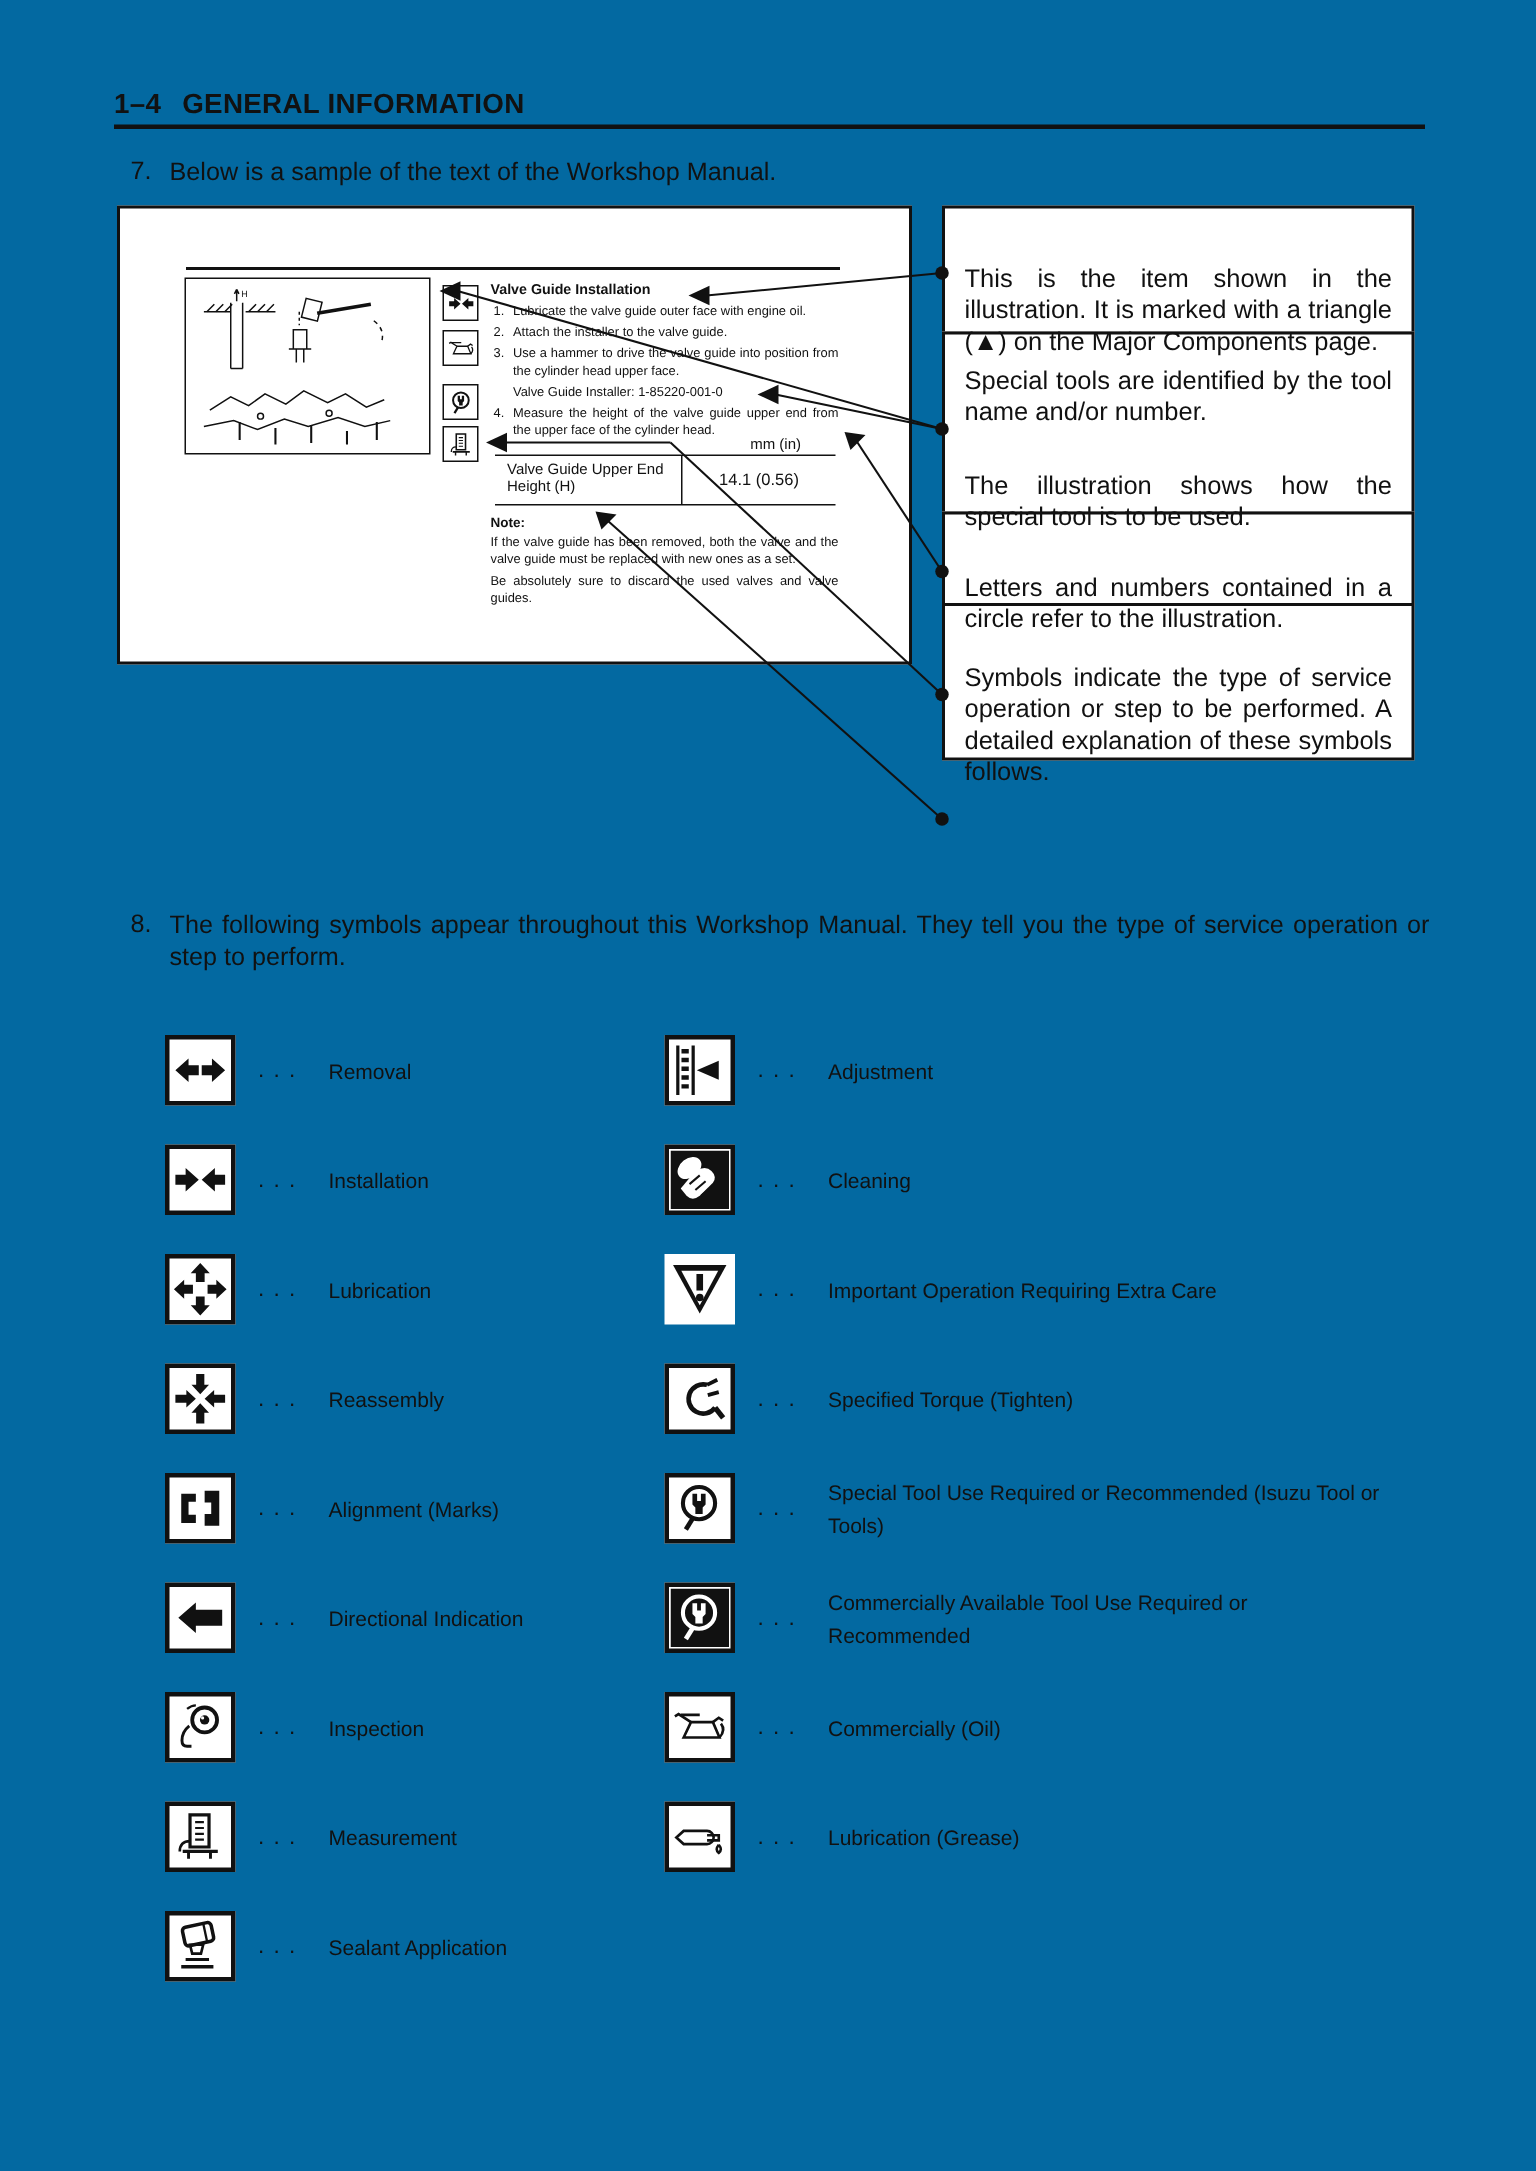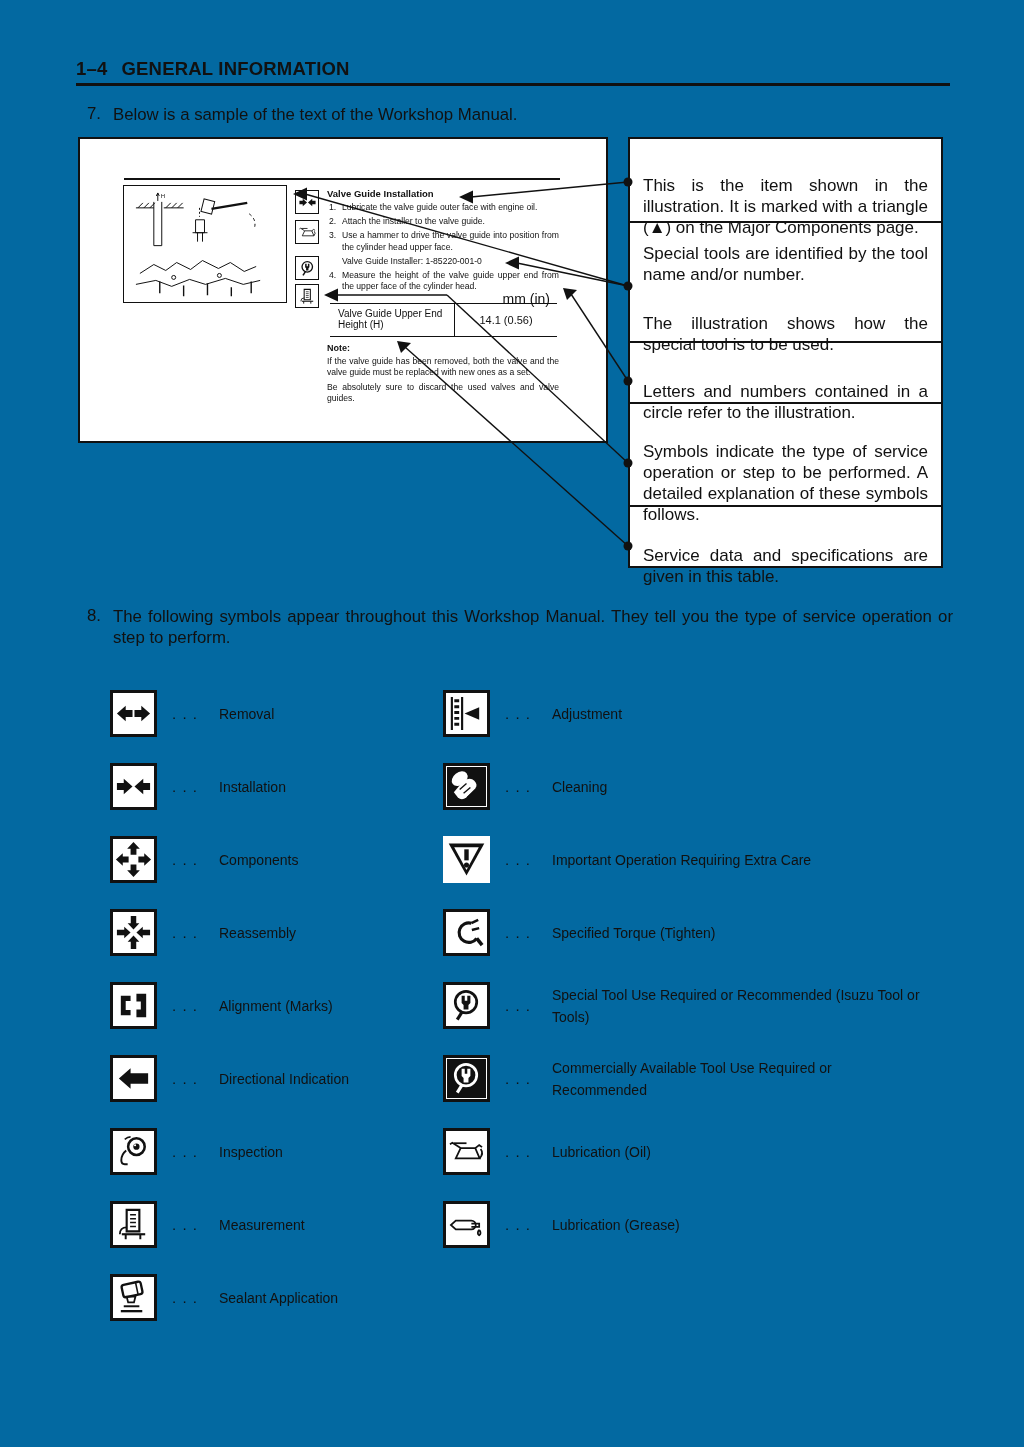"mm (in)" .units { font-size: 14px -> 10px; left: 452px -> 436px }
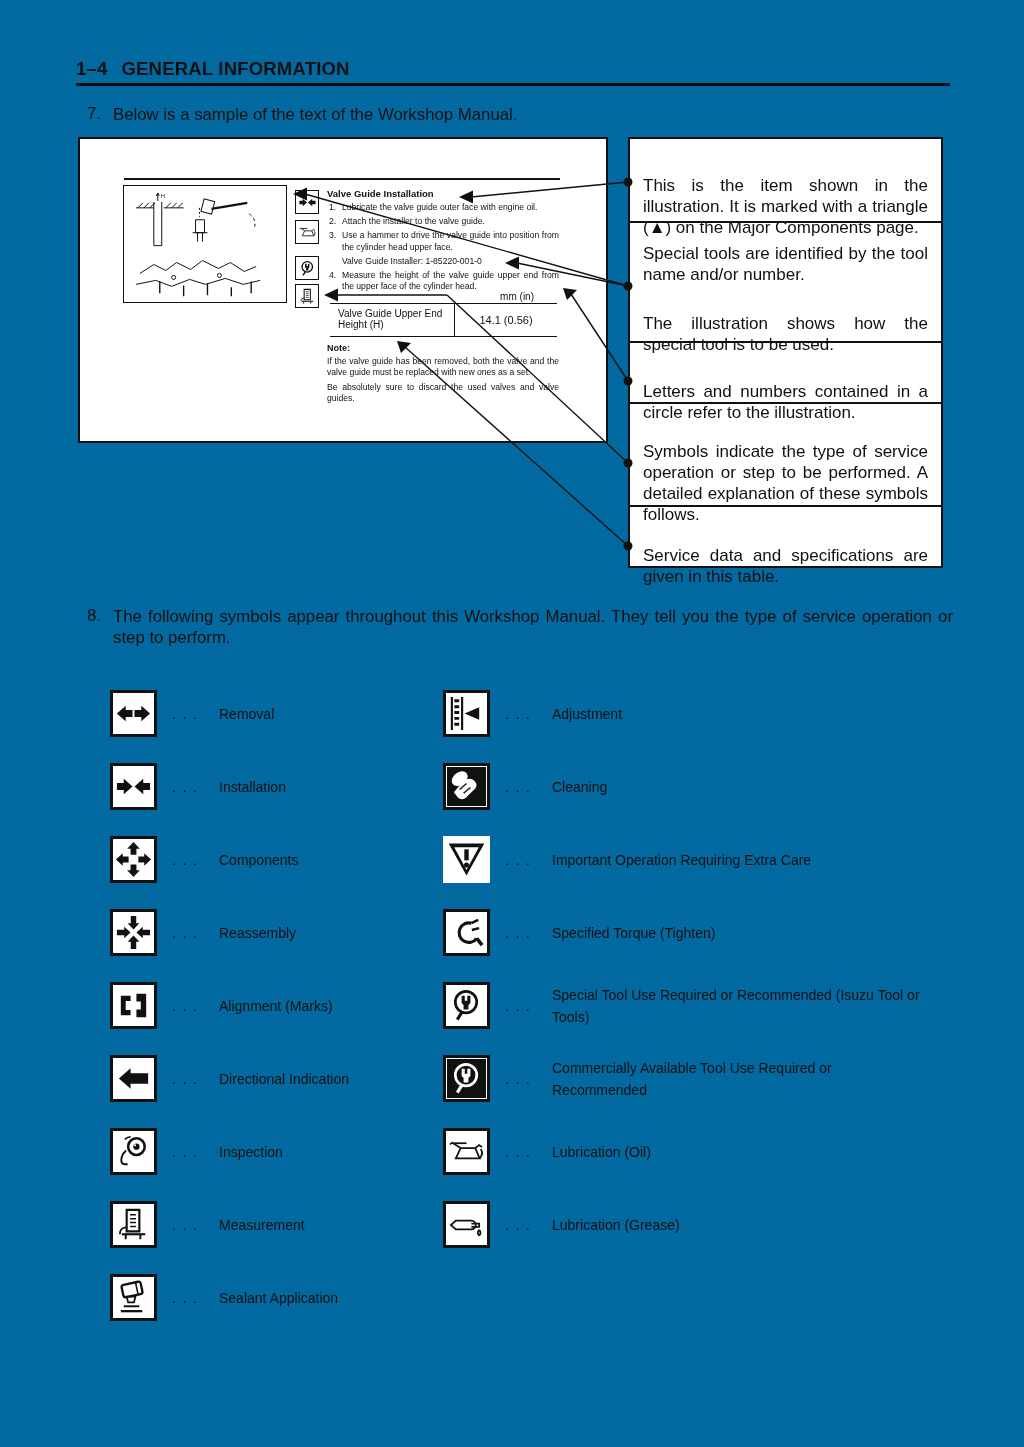"Service data and specifications are" div.callout-box { html: <div> <p>Service data and specifications are given in this table.</p> </div> -> none }
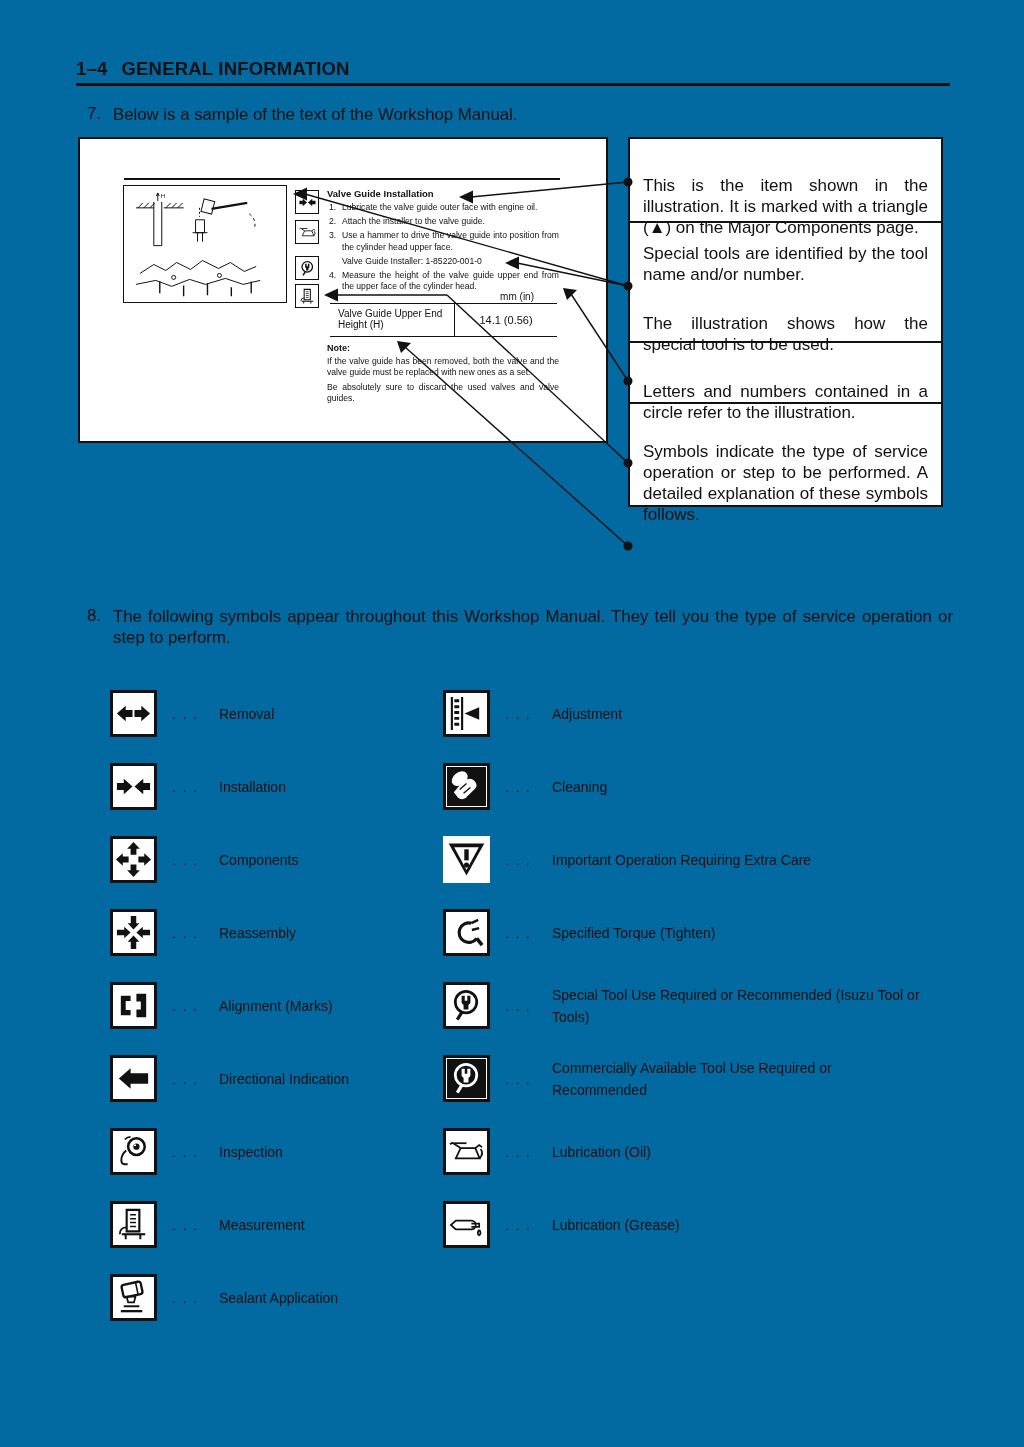"Components" span.sym-label { text: Components -> Lubrication }
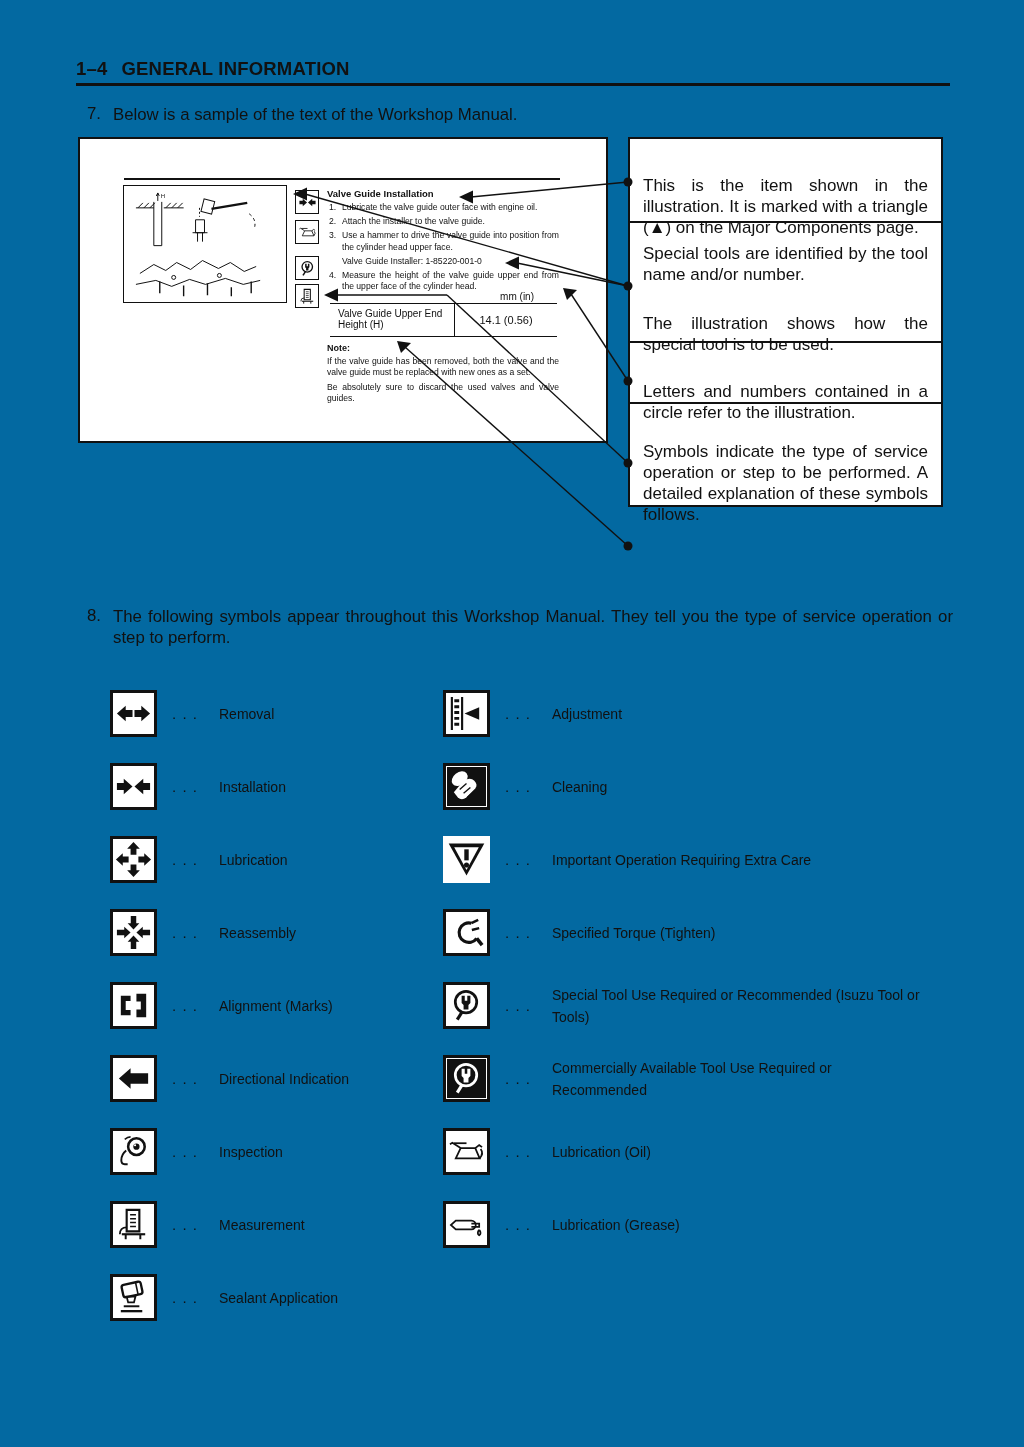"Lubrication (Oil)" span.sym-label { text: Lubrication -> Commercially }
